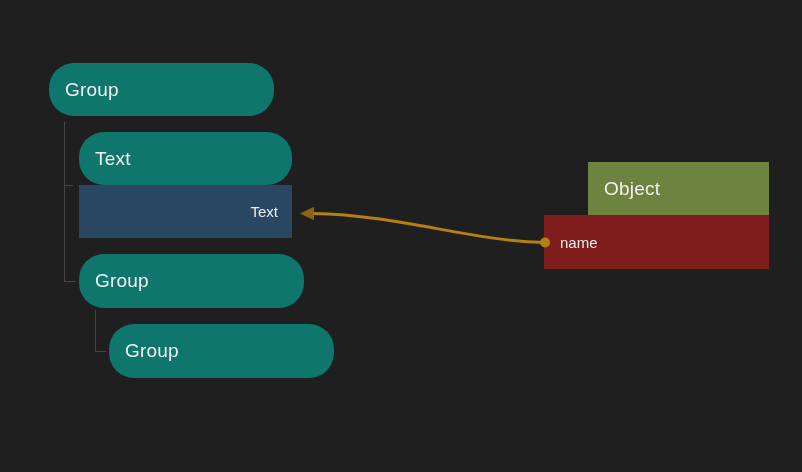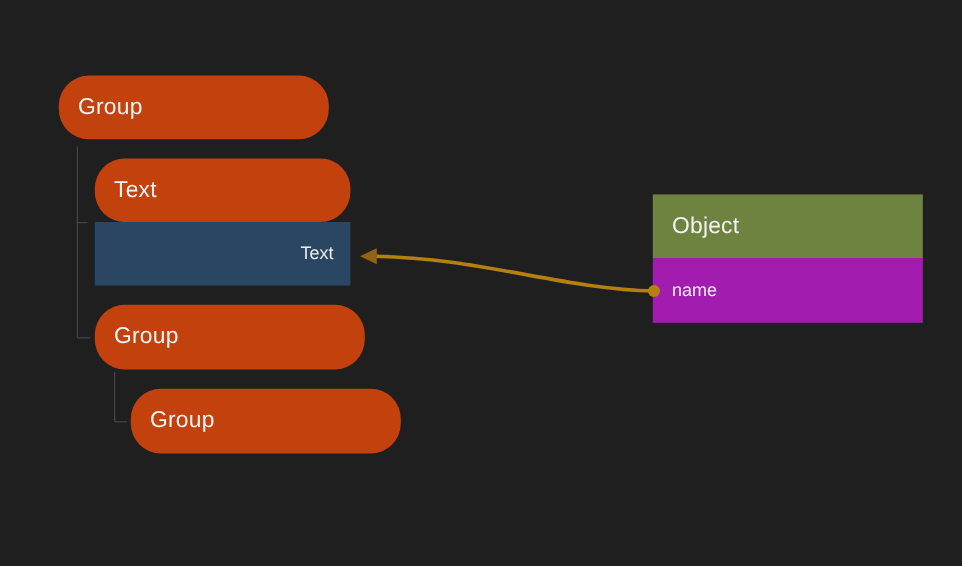"Group" .blue-header { background: #c2410c -> #0f766e }
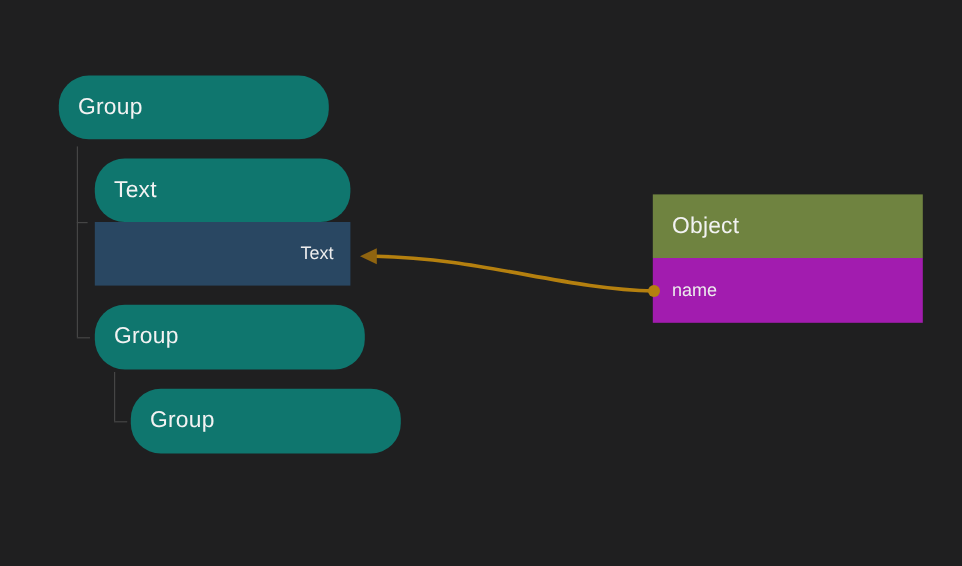"Object" .green-header { margin-left: none -> 44px }
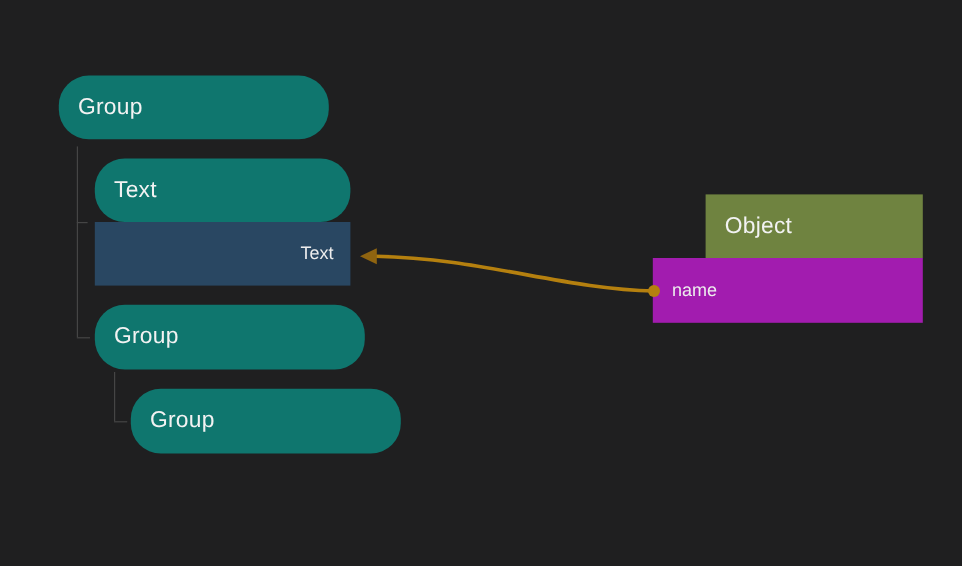"name" .green-row { background: #a21caf -> #7f1d1d }
